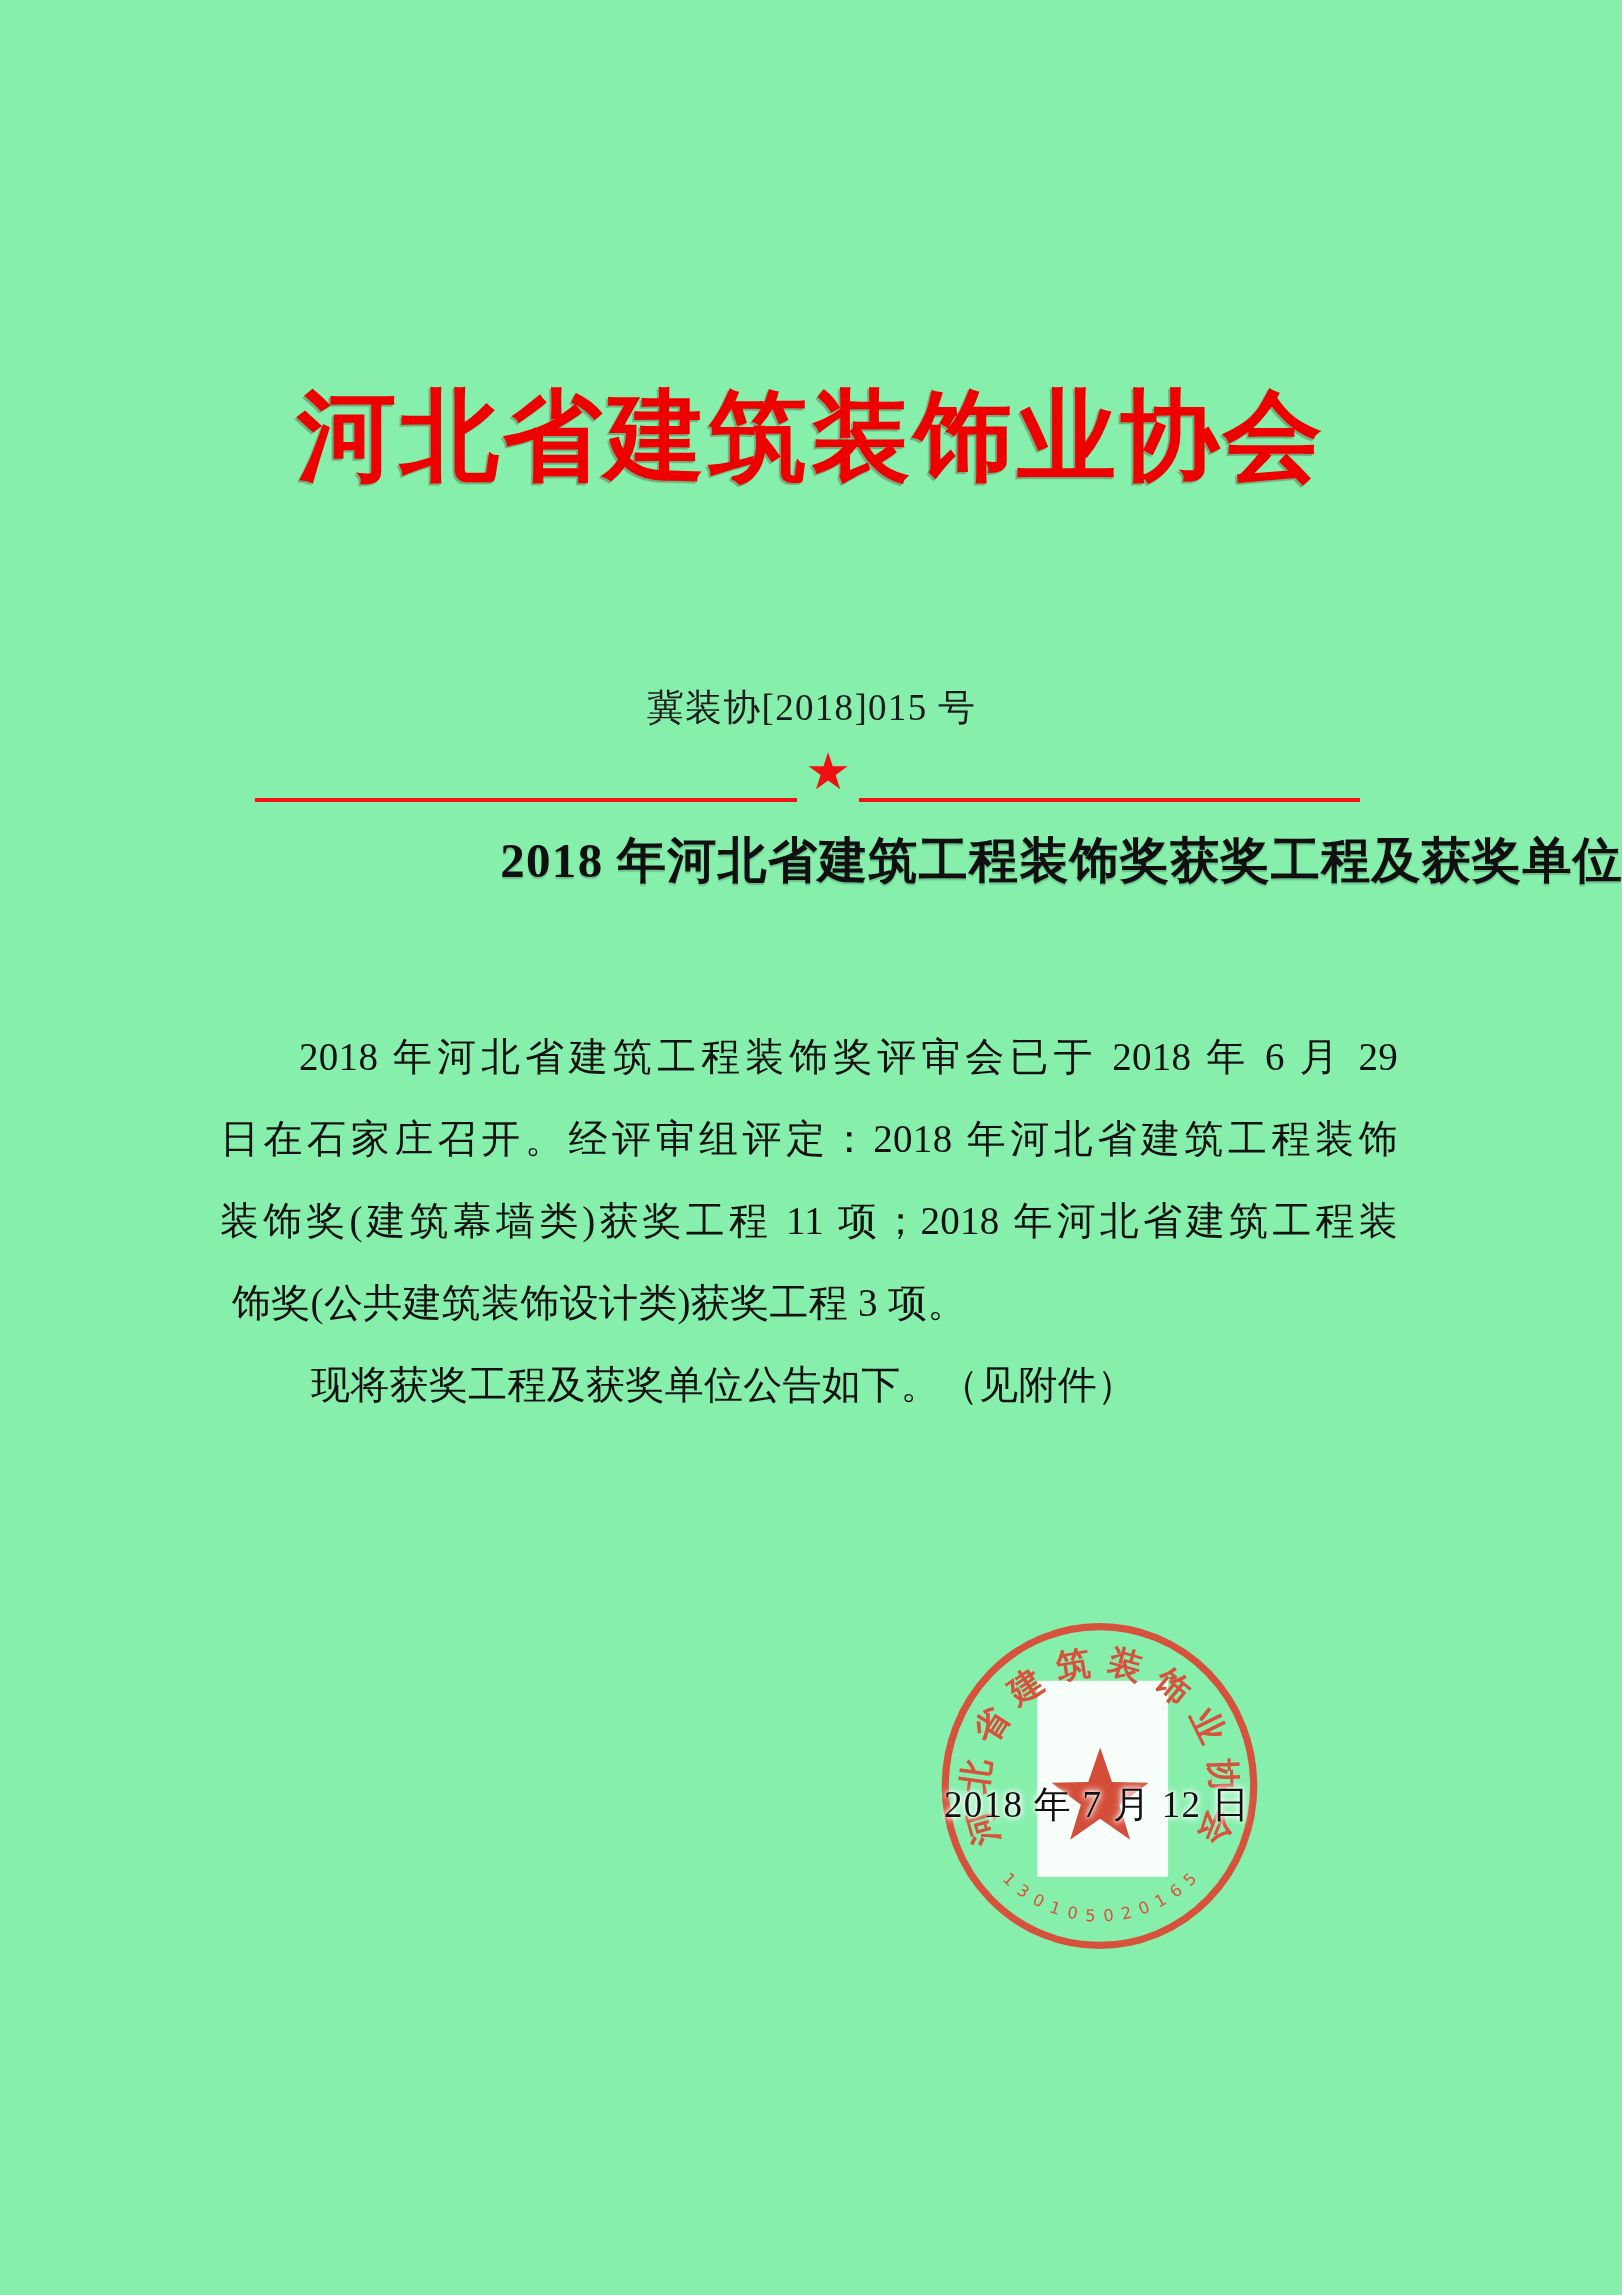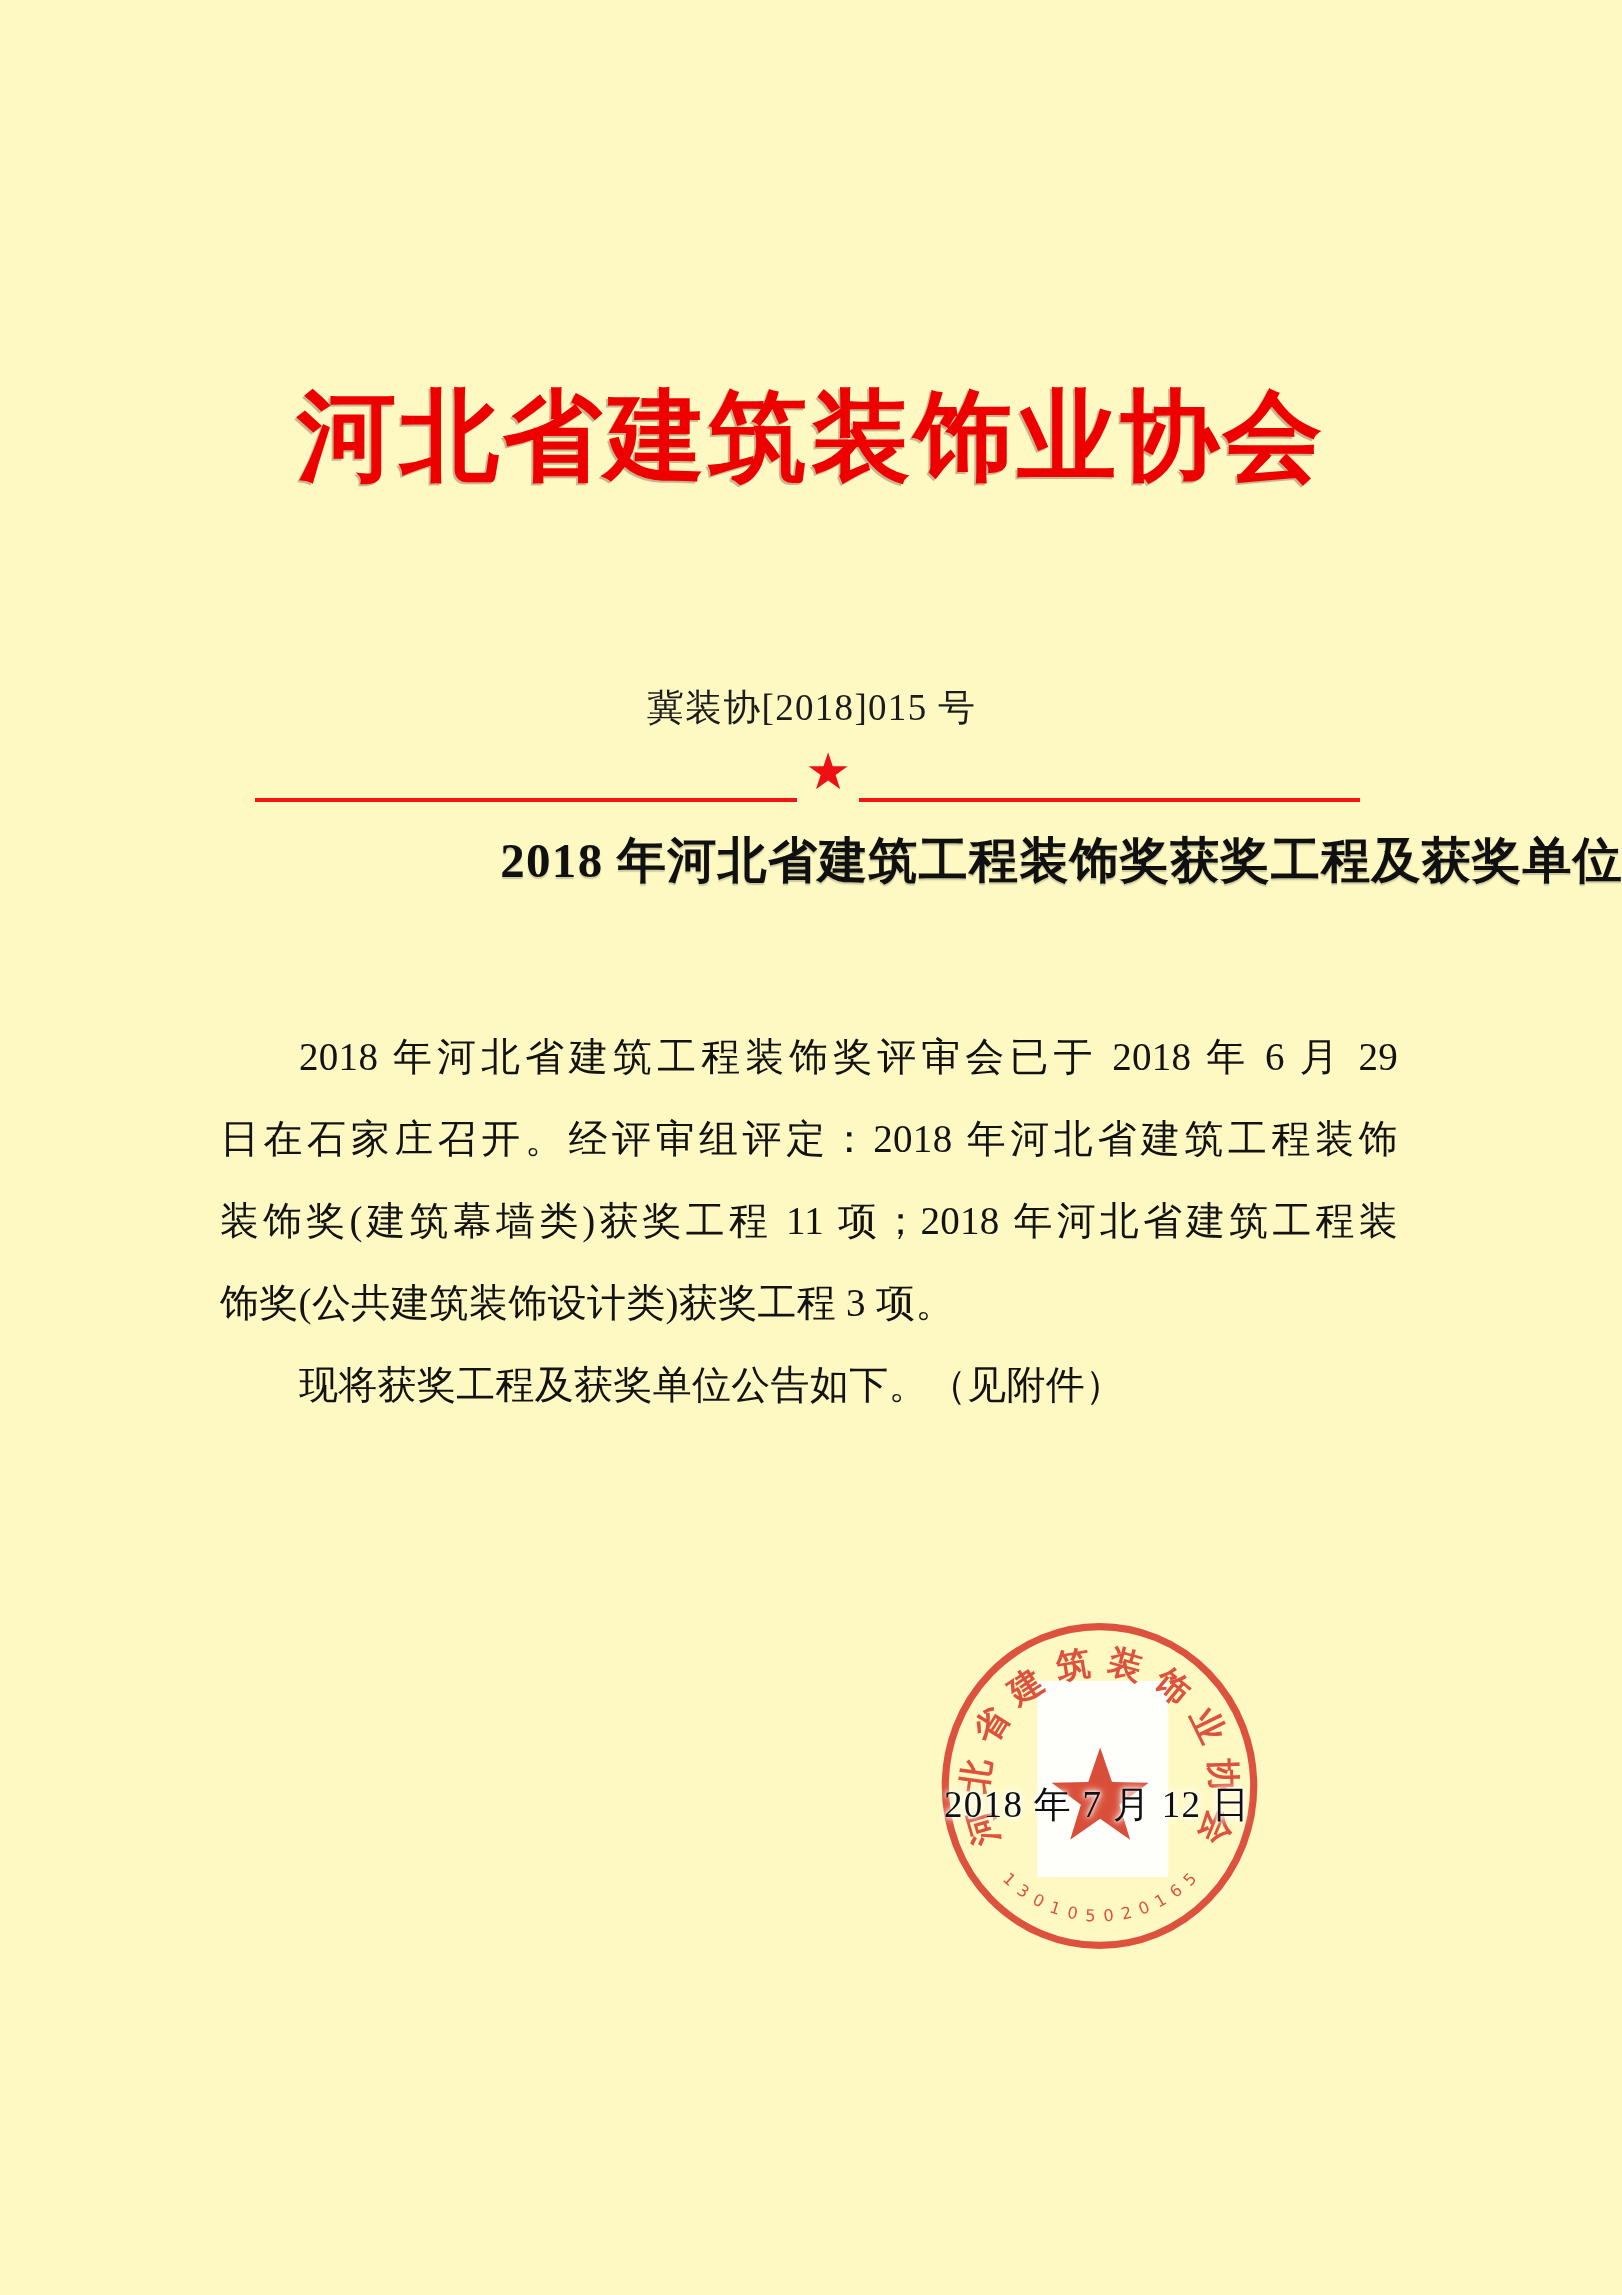"河北省建筑装饰业协会" .page { background: #fef9c3 -> #86efac }
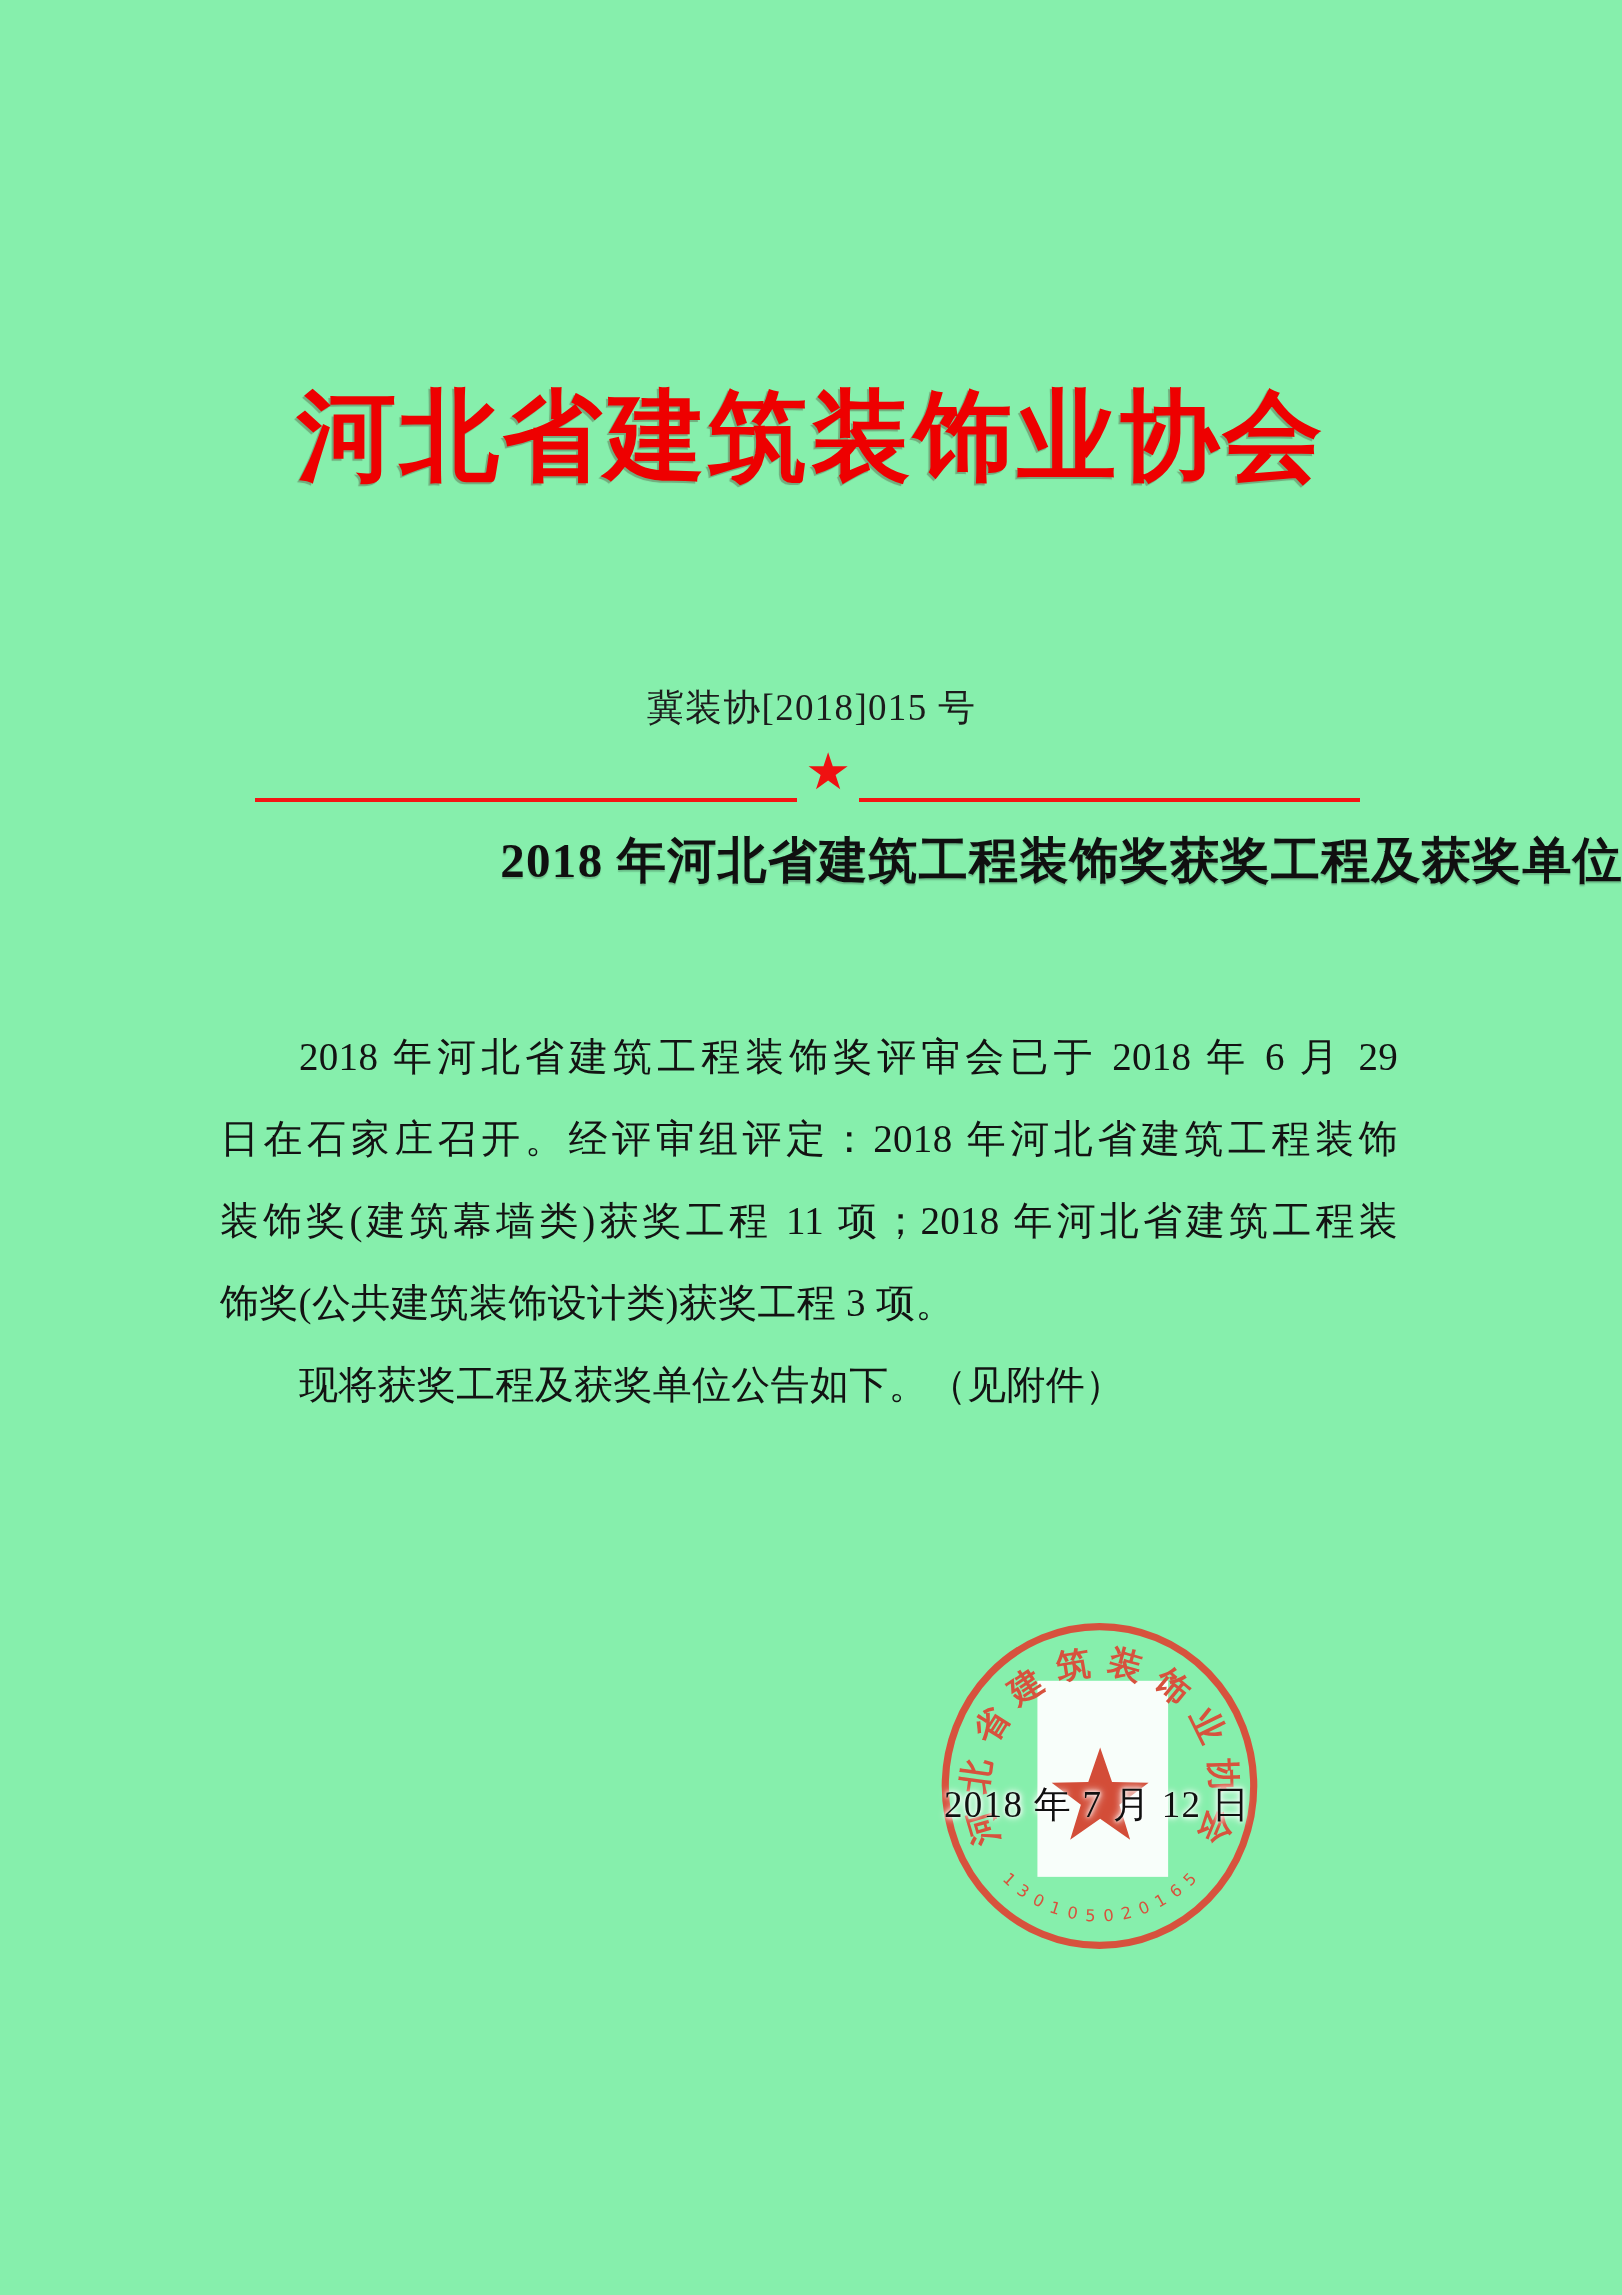"饰奖(公共建筑装饰设计类)获奖工程 3 项。" .bline.left { margin-left: none -> 12px }
